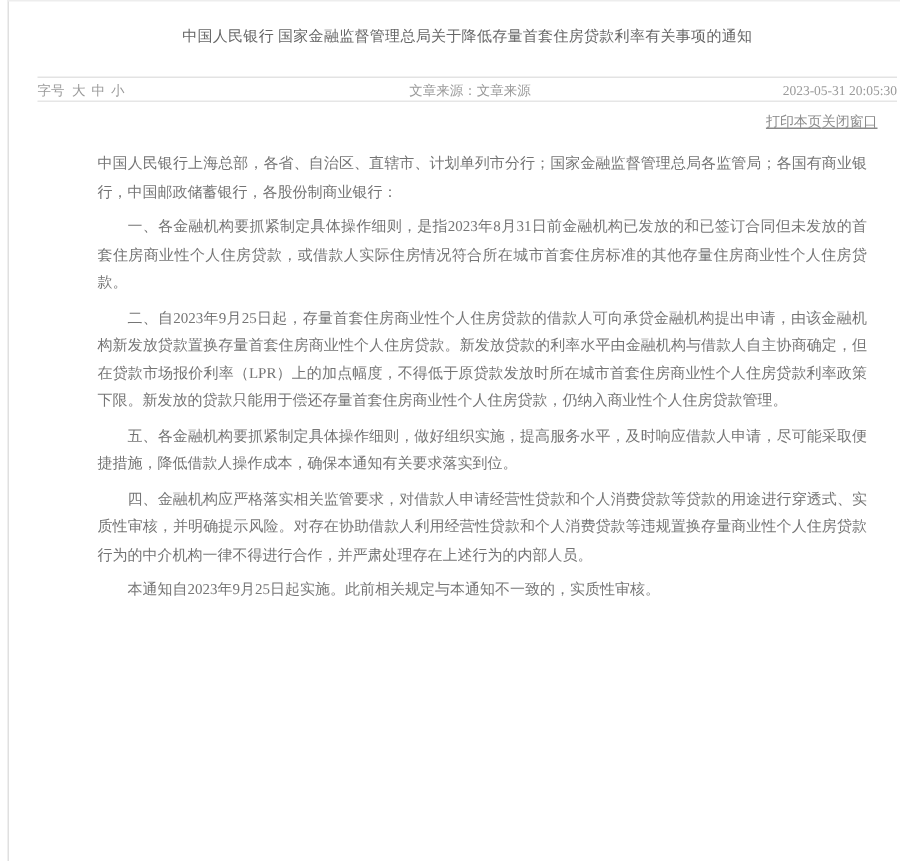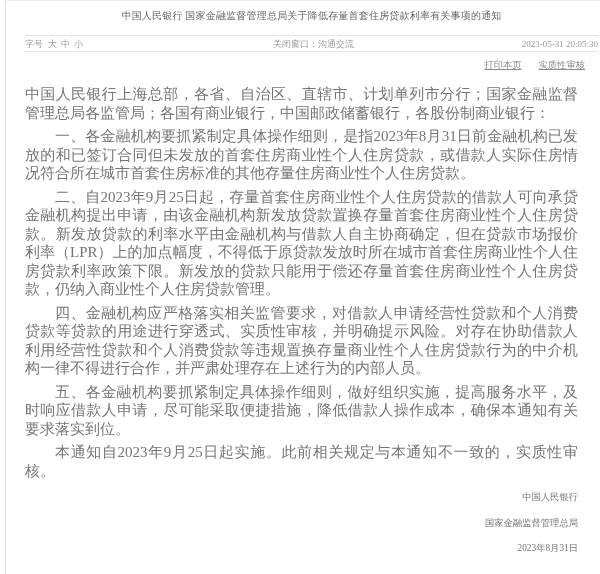"中国人民银行 国家金融监督管理总局关于降低存量首套住房贷款利率有关事项的通知" .title-row { height: 36px -> 52px }
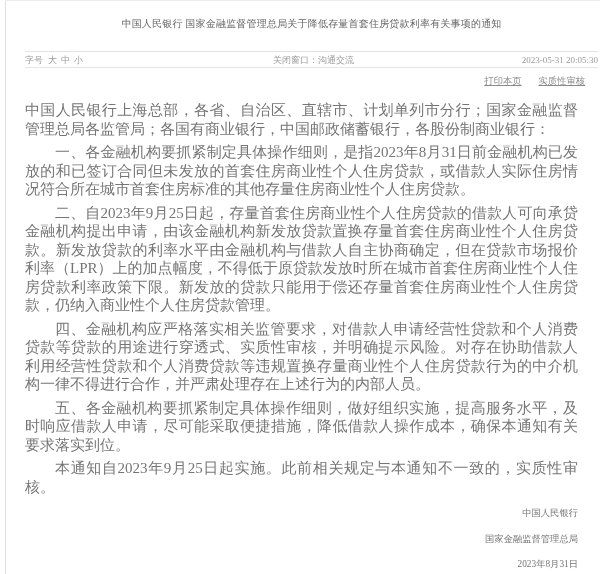"关闭窗口：沟通交流" div.meta-center { text: 关闭窗口：沟通交流 -> 文章来源：文章来源 }
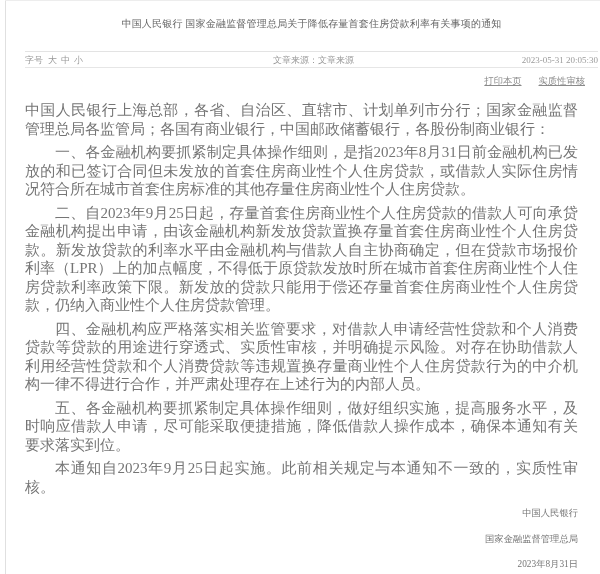"打印本页" .links-row { gap: 17px -> none }
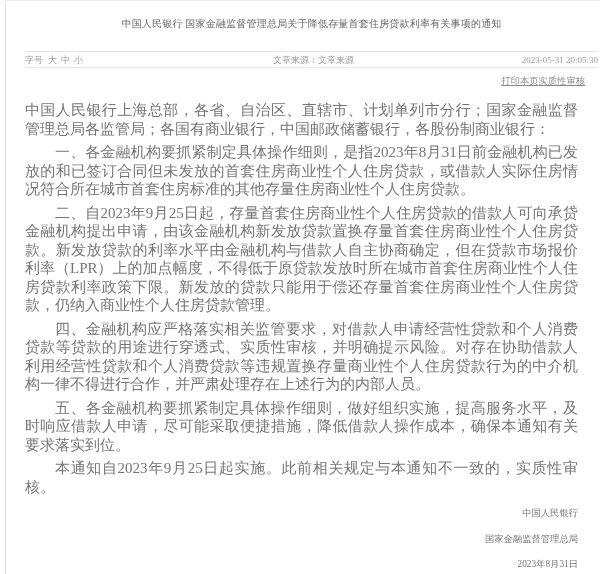"实质性审核" a { text: 实质性审核 -> 关闭窗口 }
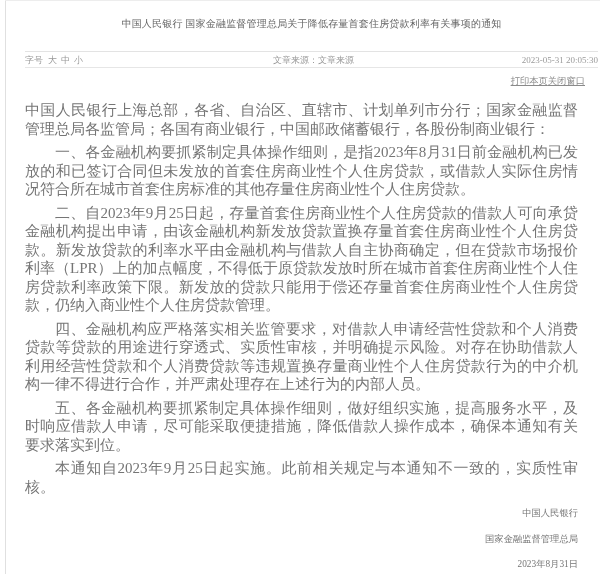"中国人民银行上海总部，各省、自治区、直辖市、计划单列市分行；国家金融监督管理总局" .article { font-size: 15px -> 10px; margin-left: none -> 40px }
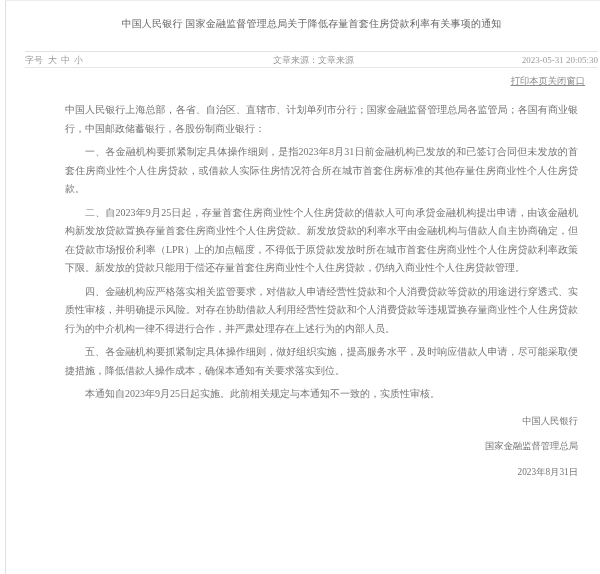"四、金融机构应严格落实相关监管要求，对借款人申请经营性贷款和个人消费贷款等贷款的" p { order: before "五、各金融机构要抓紧制定具体操作细则，做好组织实施，提高服务水平，及时响应借款人" -> after "五、各金融机构要抓紧制定具体操作细则，做好组织实施，提高服务水平，及时响应借款人" }
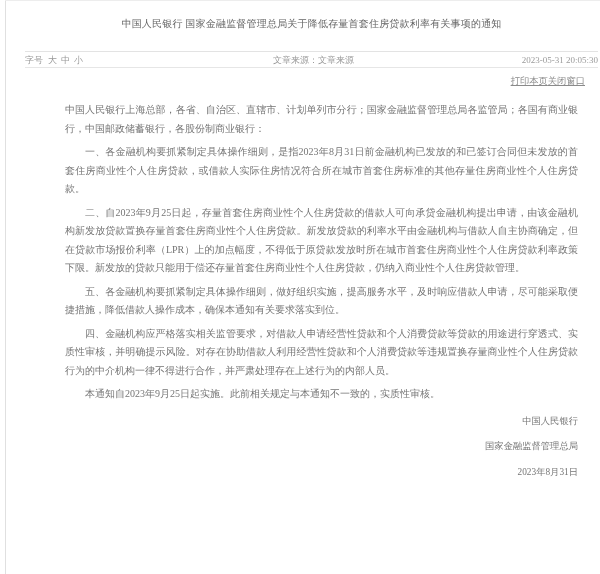"中国人民银行" div.signature { html: <div> <p>中国人民银行</p> <p>国家金融监督管理总局</p> <p>2023年8月31日</p> </div> -> none }
